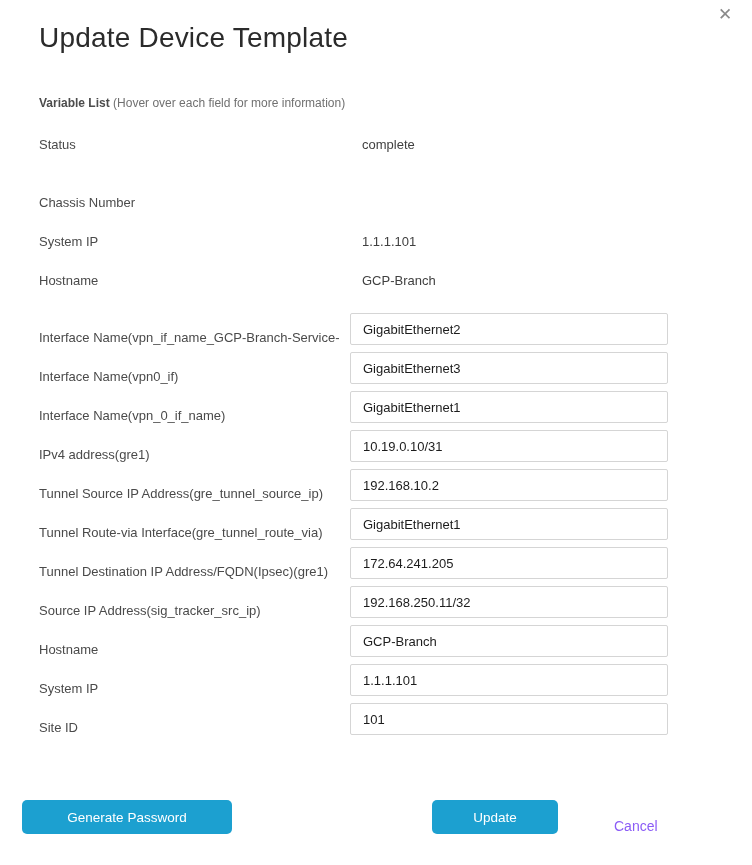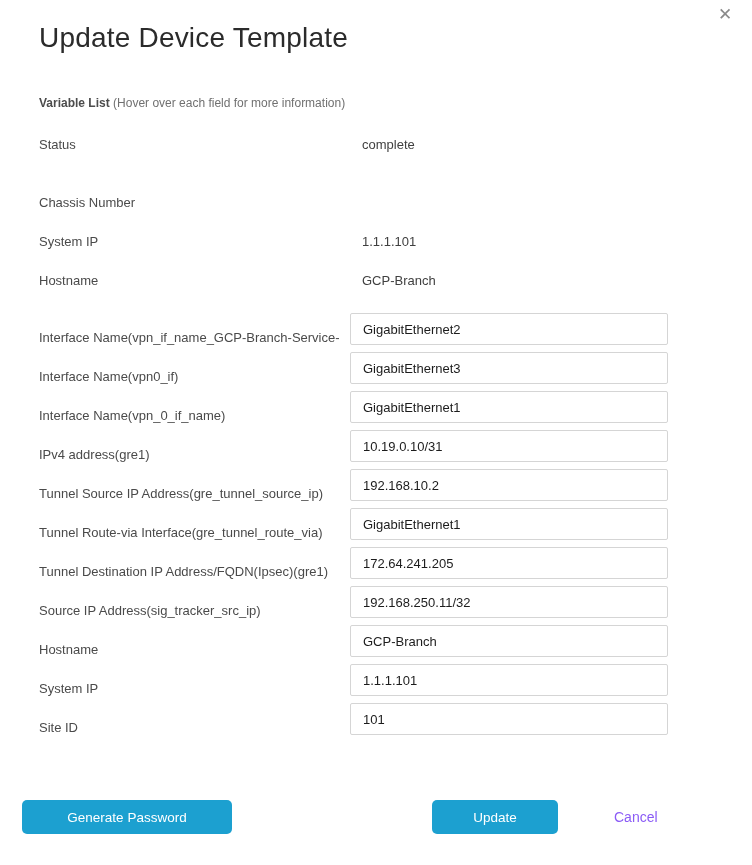"Generate Password" .footer { align-items: center -> flex-end }
